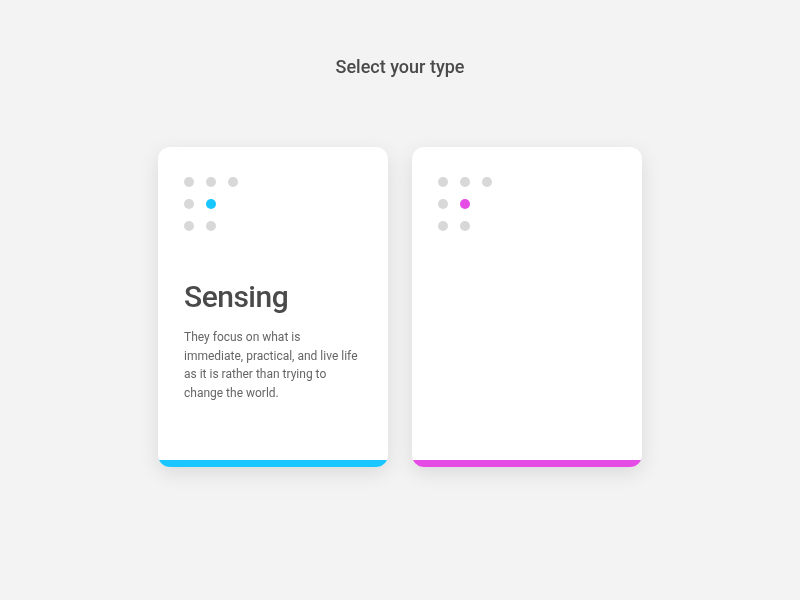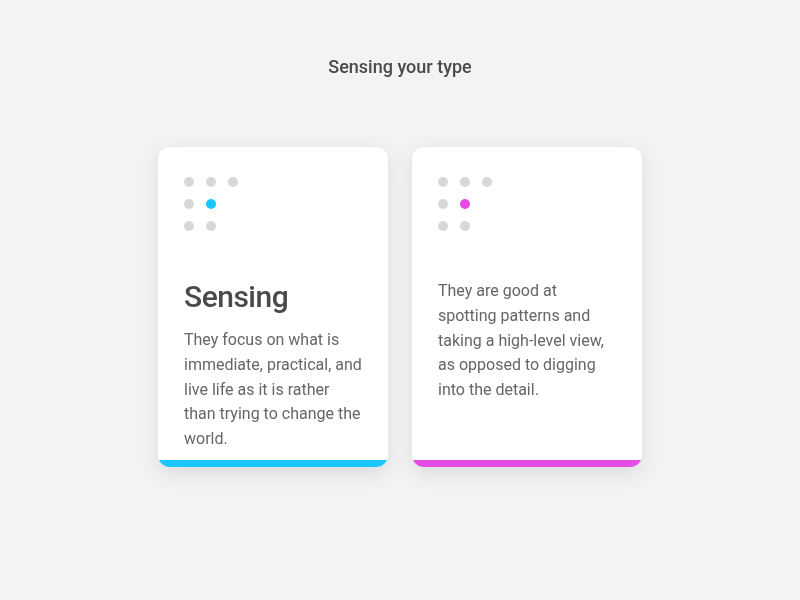"Sensing your type" div.page-title { text: Sensing -> Select }
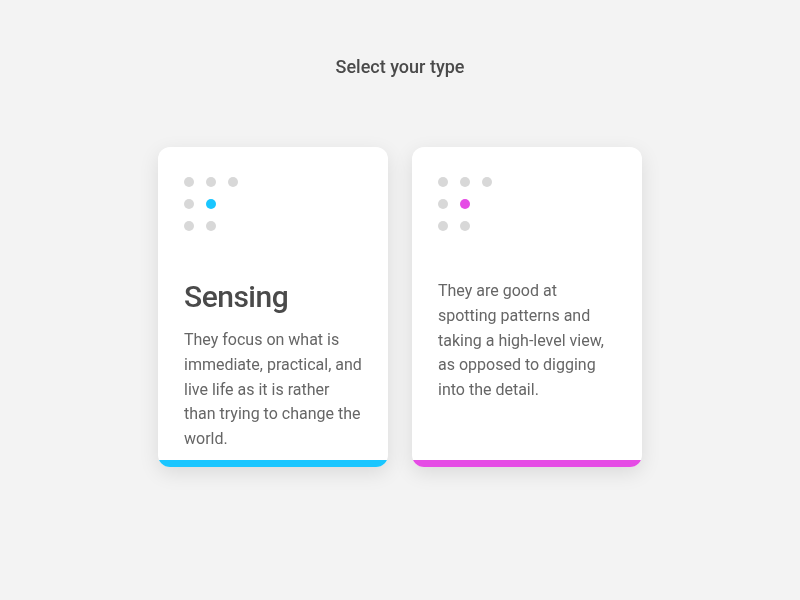"They are good at spotting" div.card-description { html: <div>They are good at spotting patterns and taking a high-level view, as opposed to digging into the detail.</div> -> none }
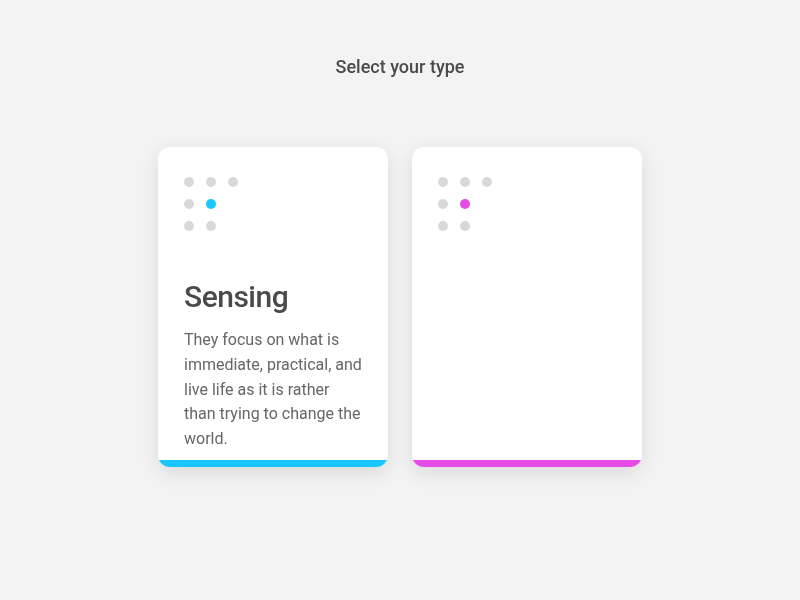"They focus on what is" .card-description { font-size: 16px -> 12px }
